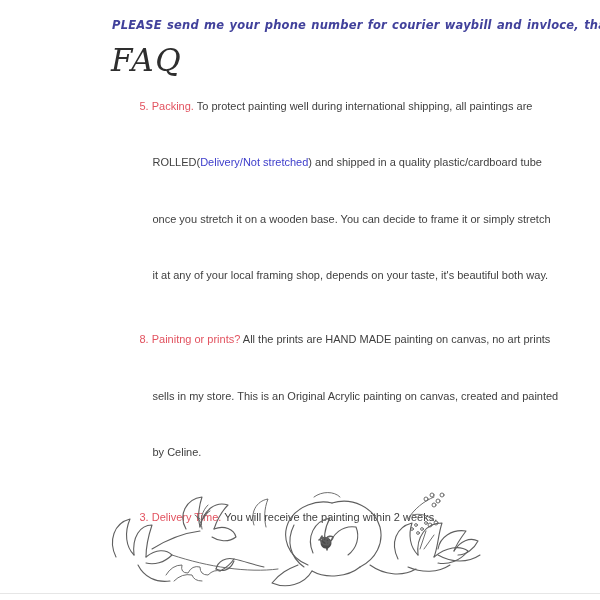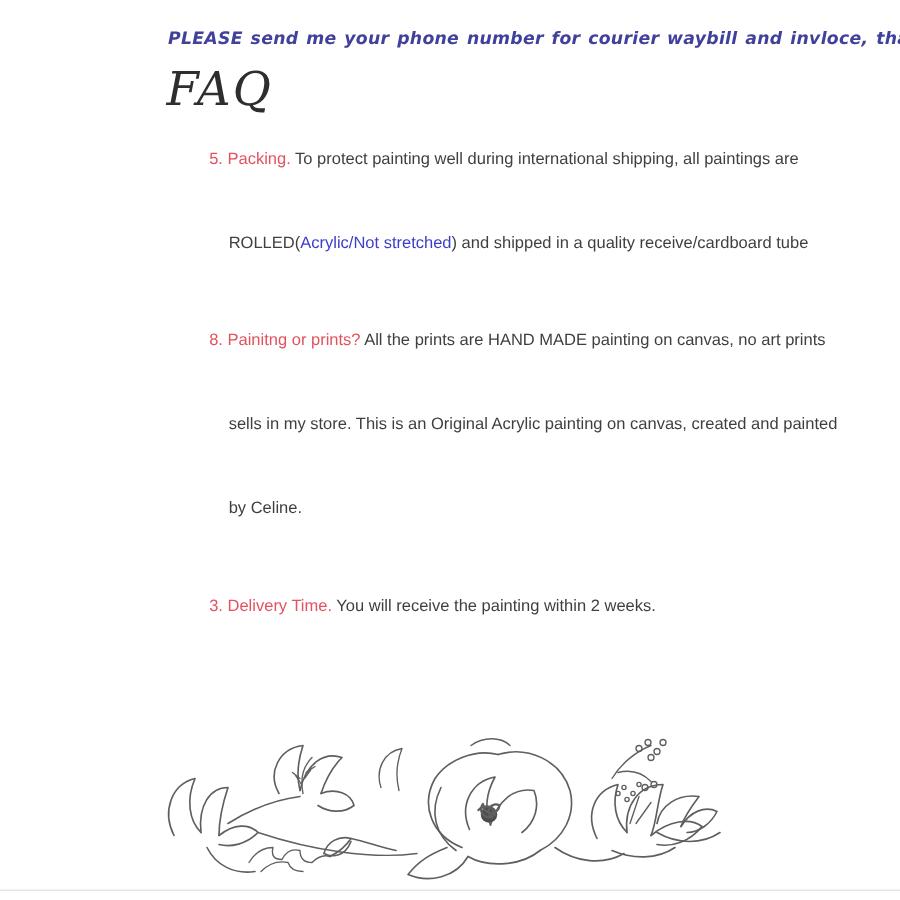"Acrylic/Not stretched" span.seg-blue { text: Acrylic/Not -> Delivery/Not }
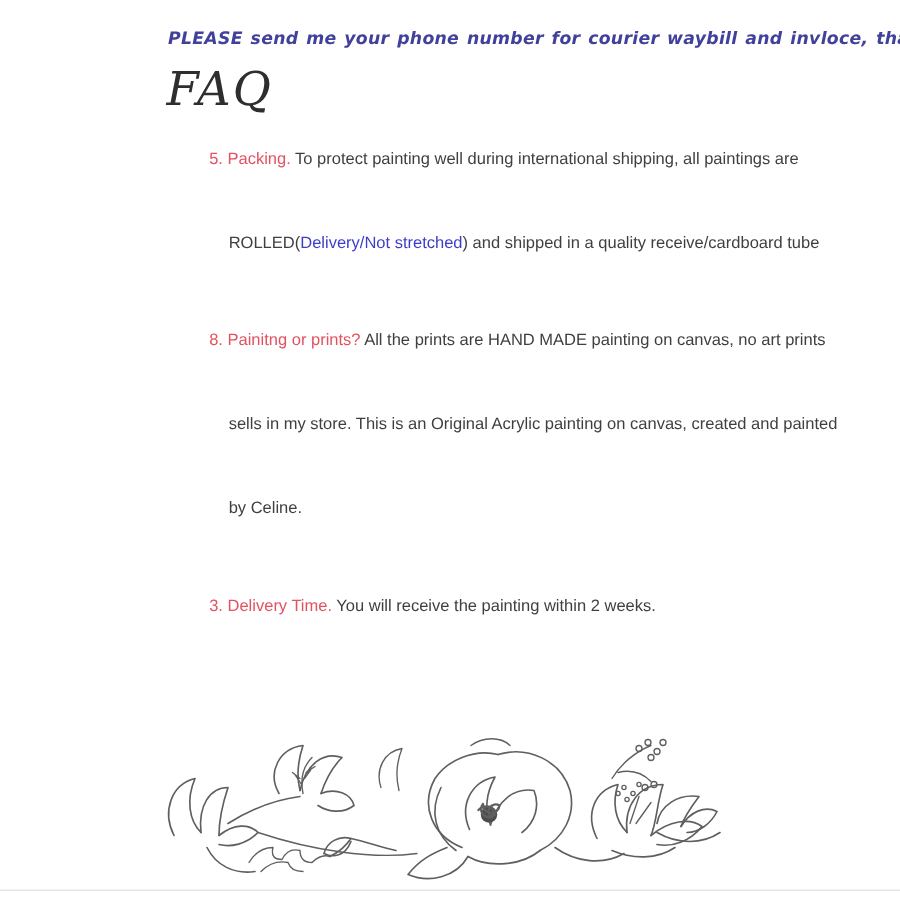") and shipped in a" span.seg-gray { text: receive/cardboard -> plastic/cardboard }
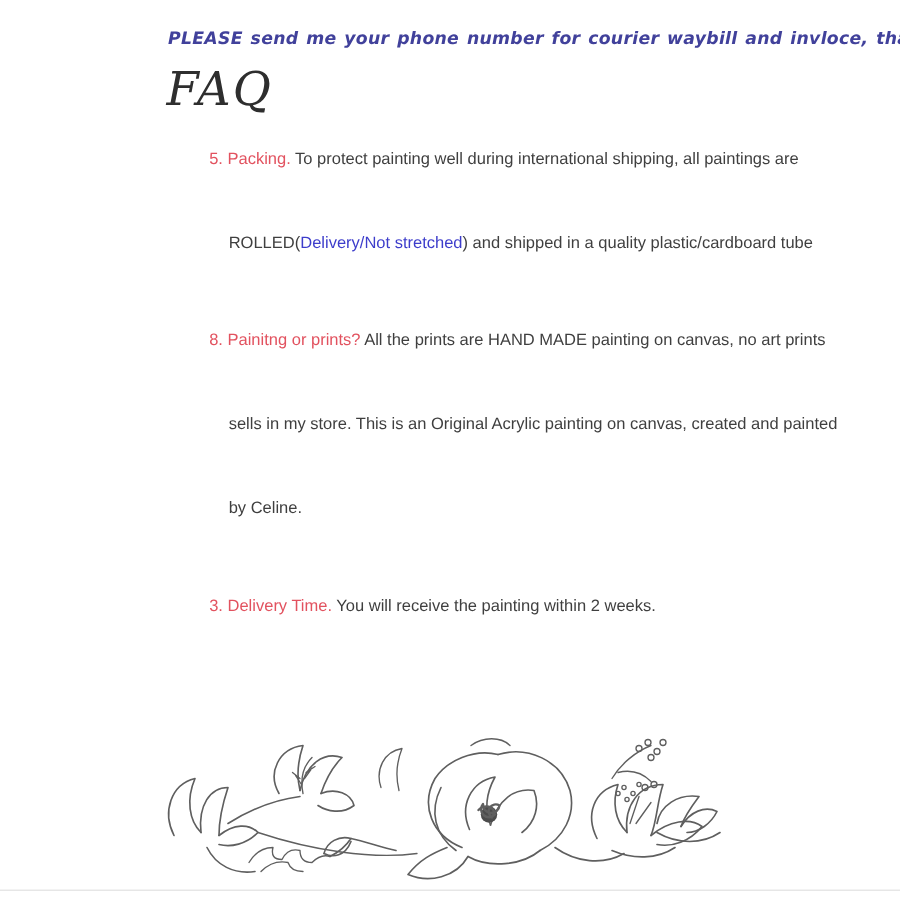"once you stretch it on" div.line { html: none -> <div> <span>once you stretch it on a wooden base. You can decide to frame it or simply stretch</span> </div> }
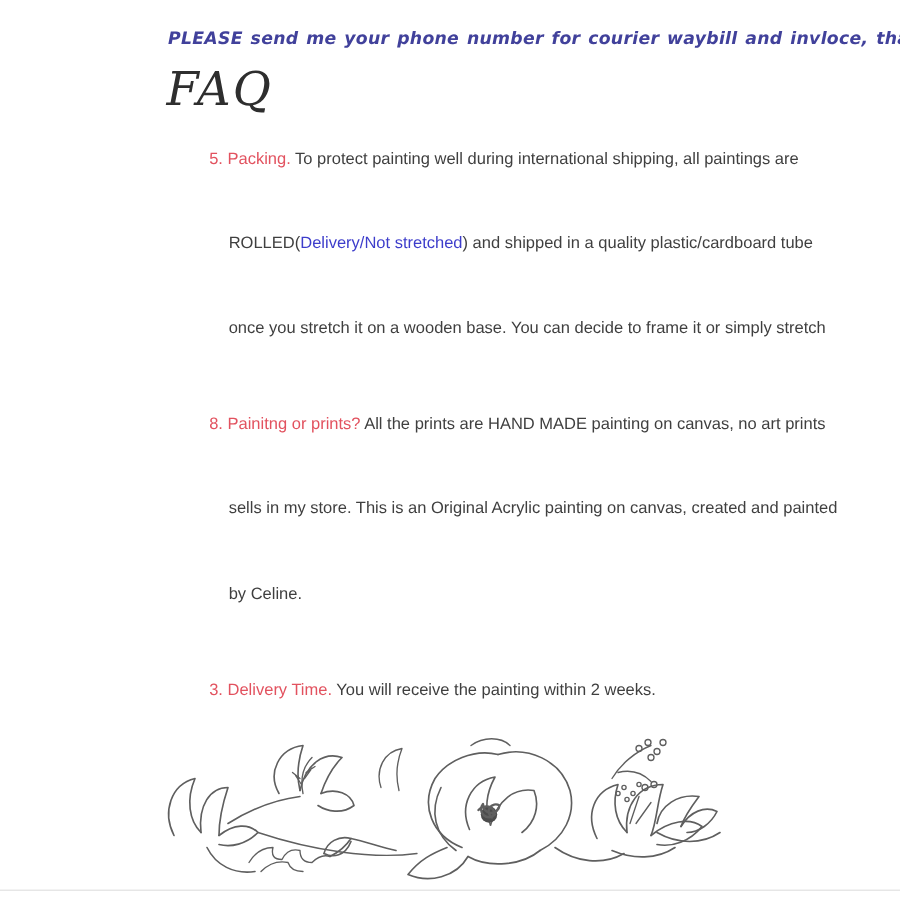"it at any of your" div.line { html: none -> <div> <span>it at any of your local framing shop, depends on your taste, it's beautiful both way.</span> </div> }
